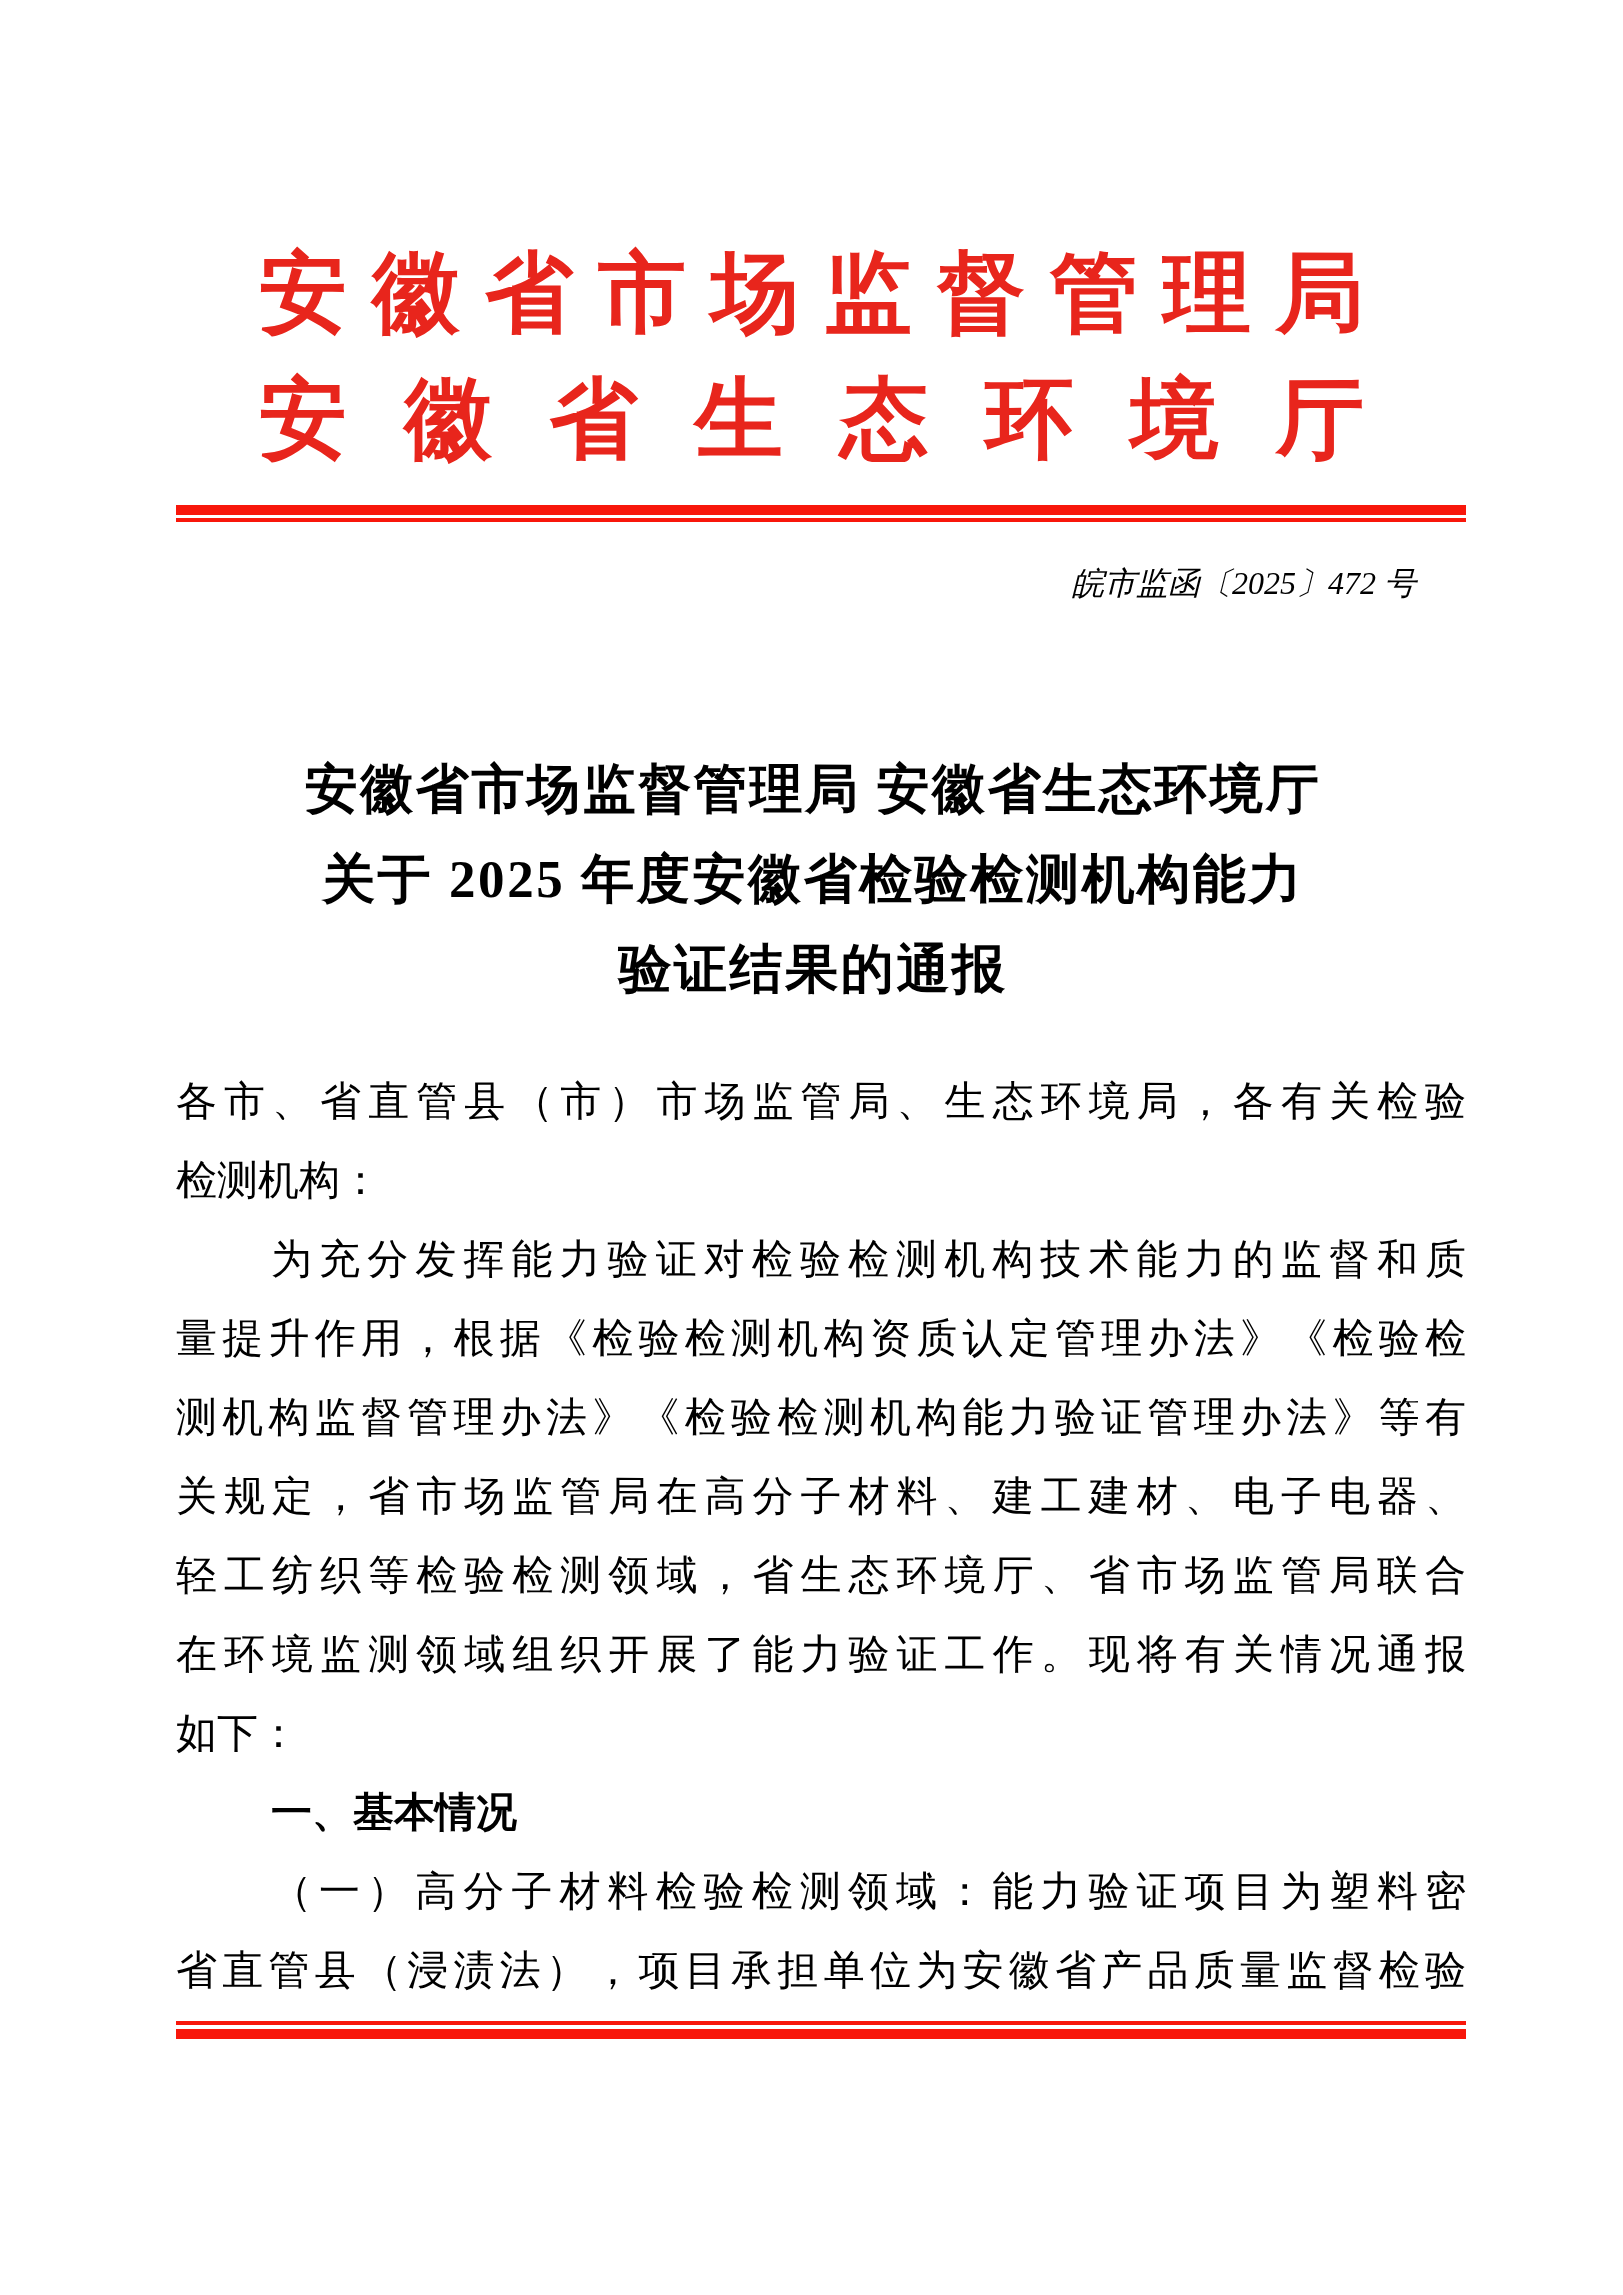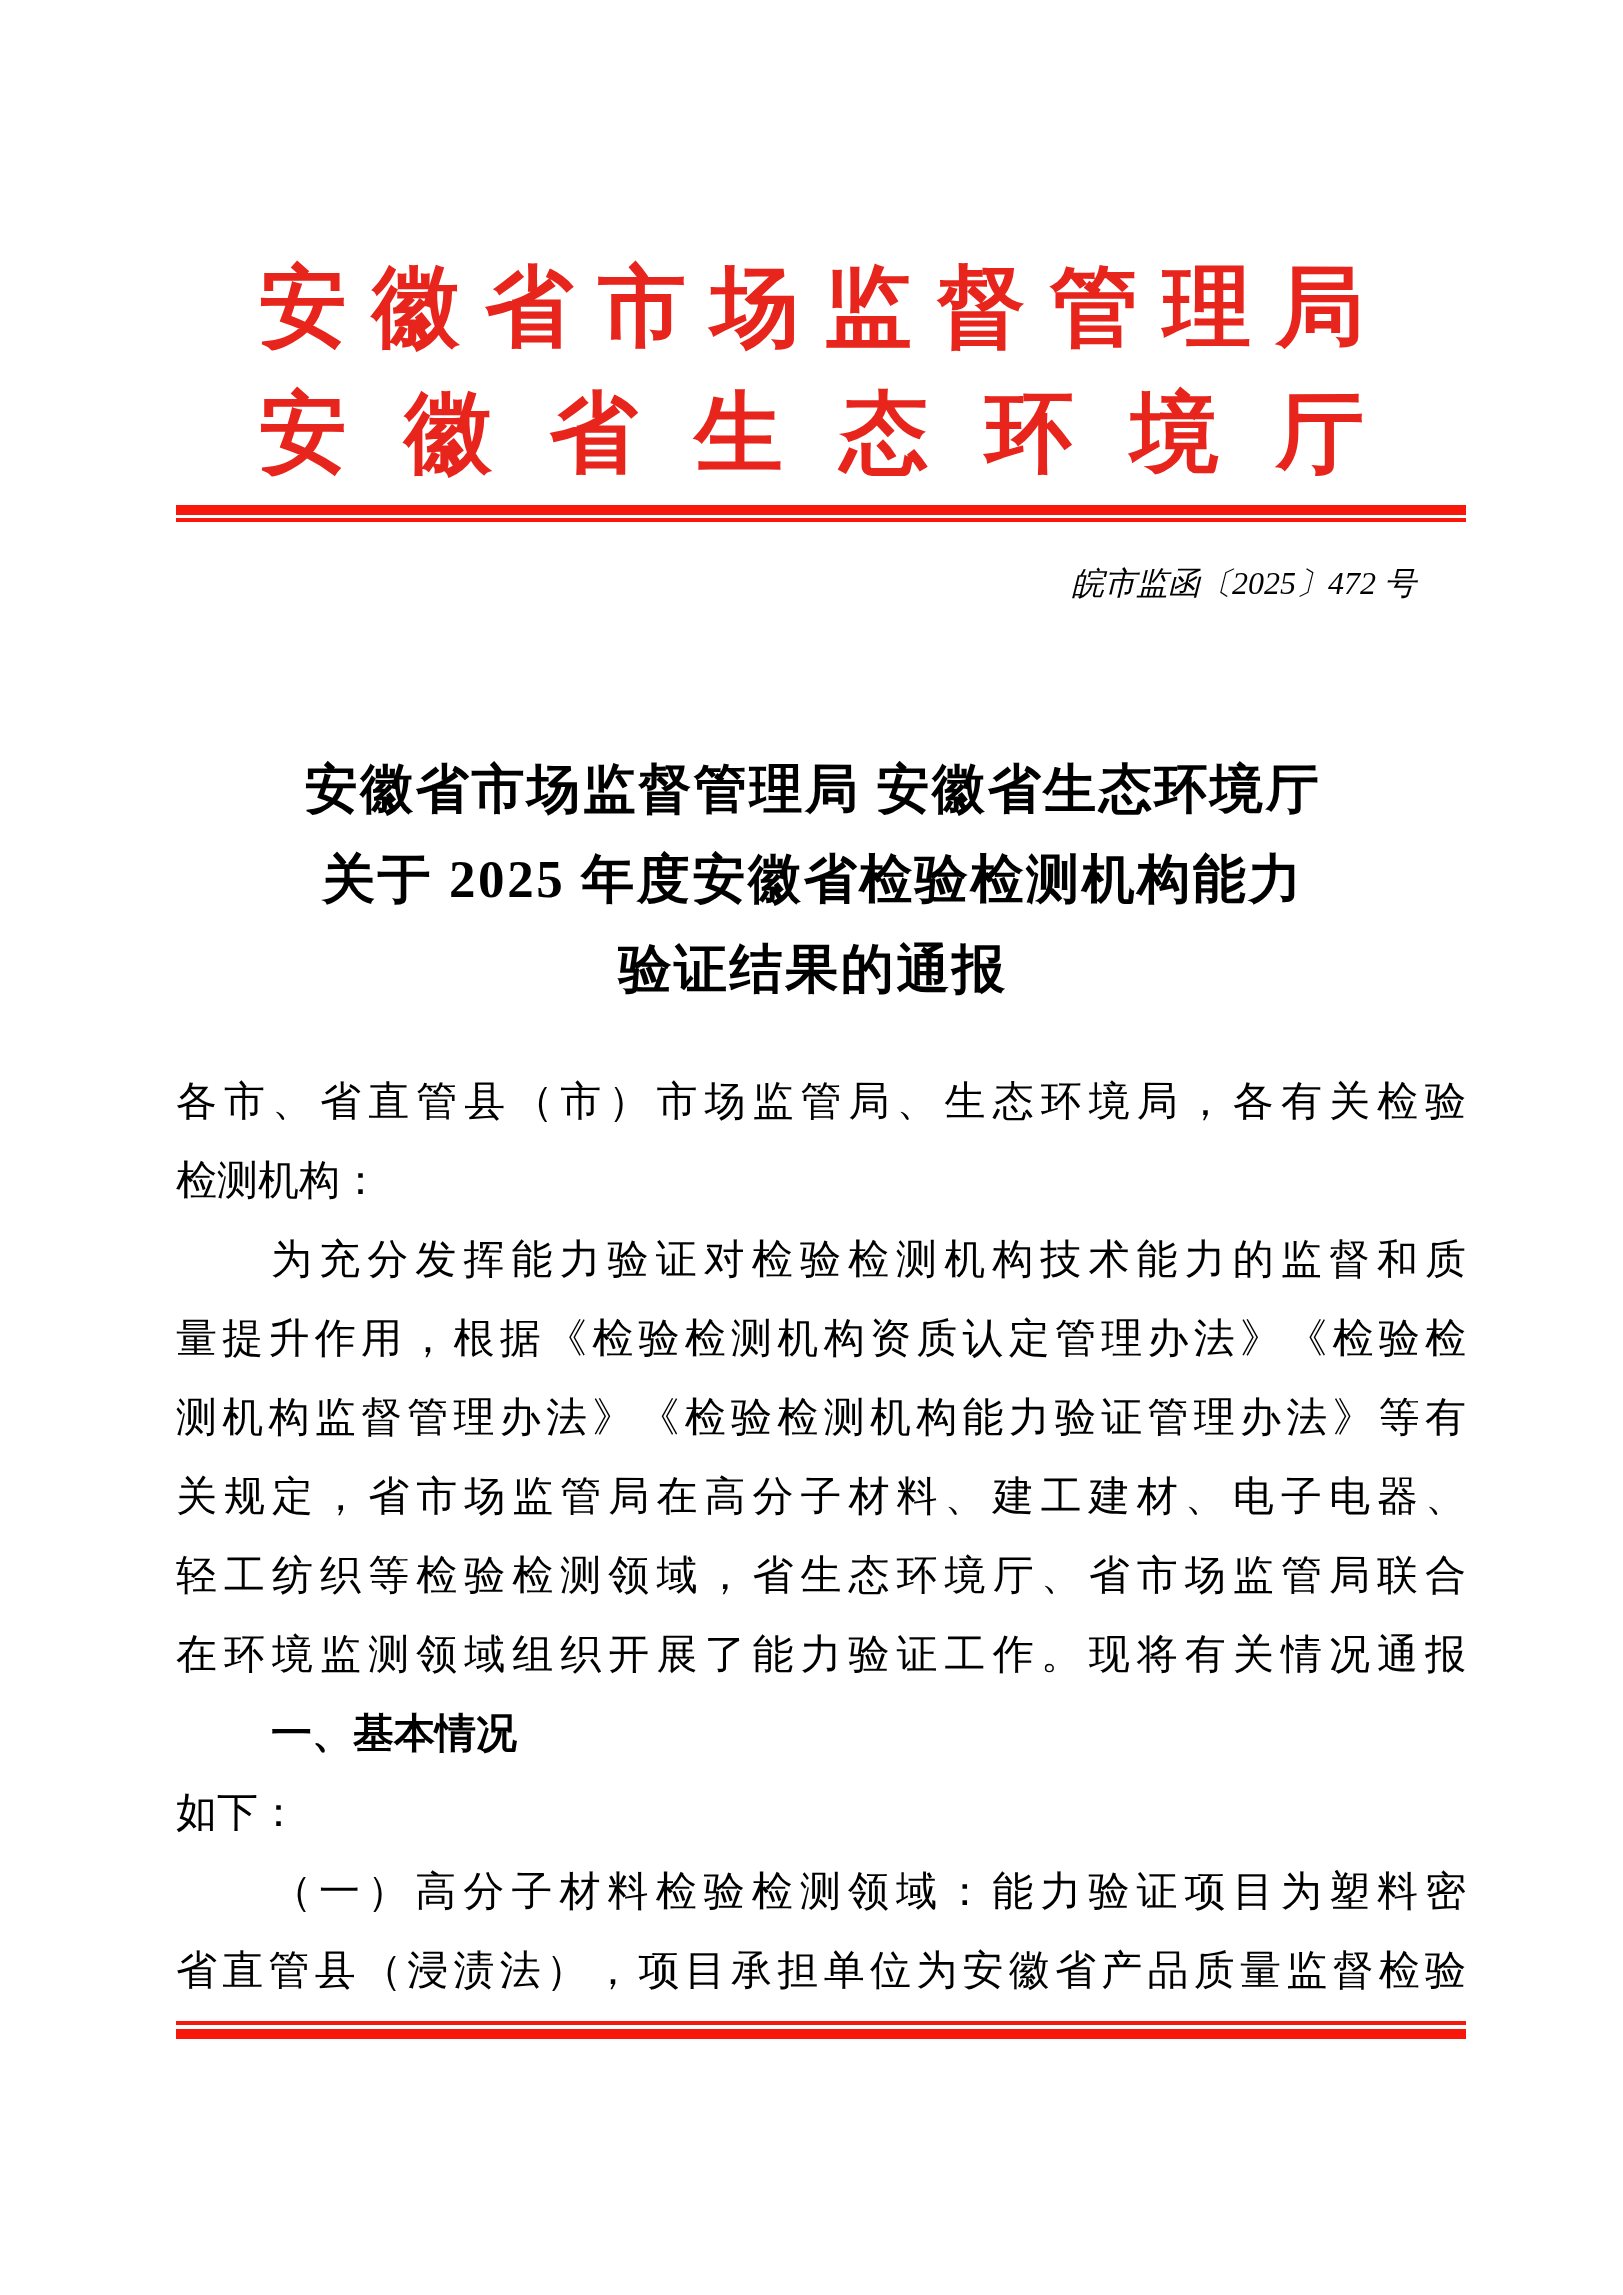"安徽省市场监督管理局" .letterhead { top: 245px -> 231px }
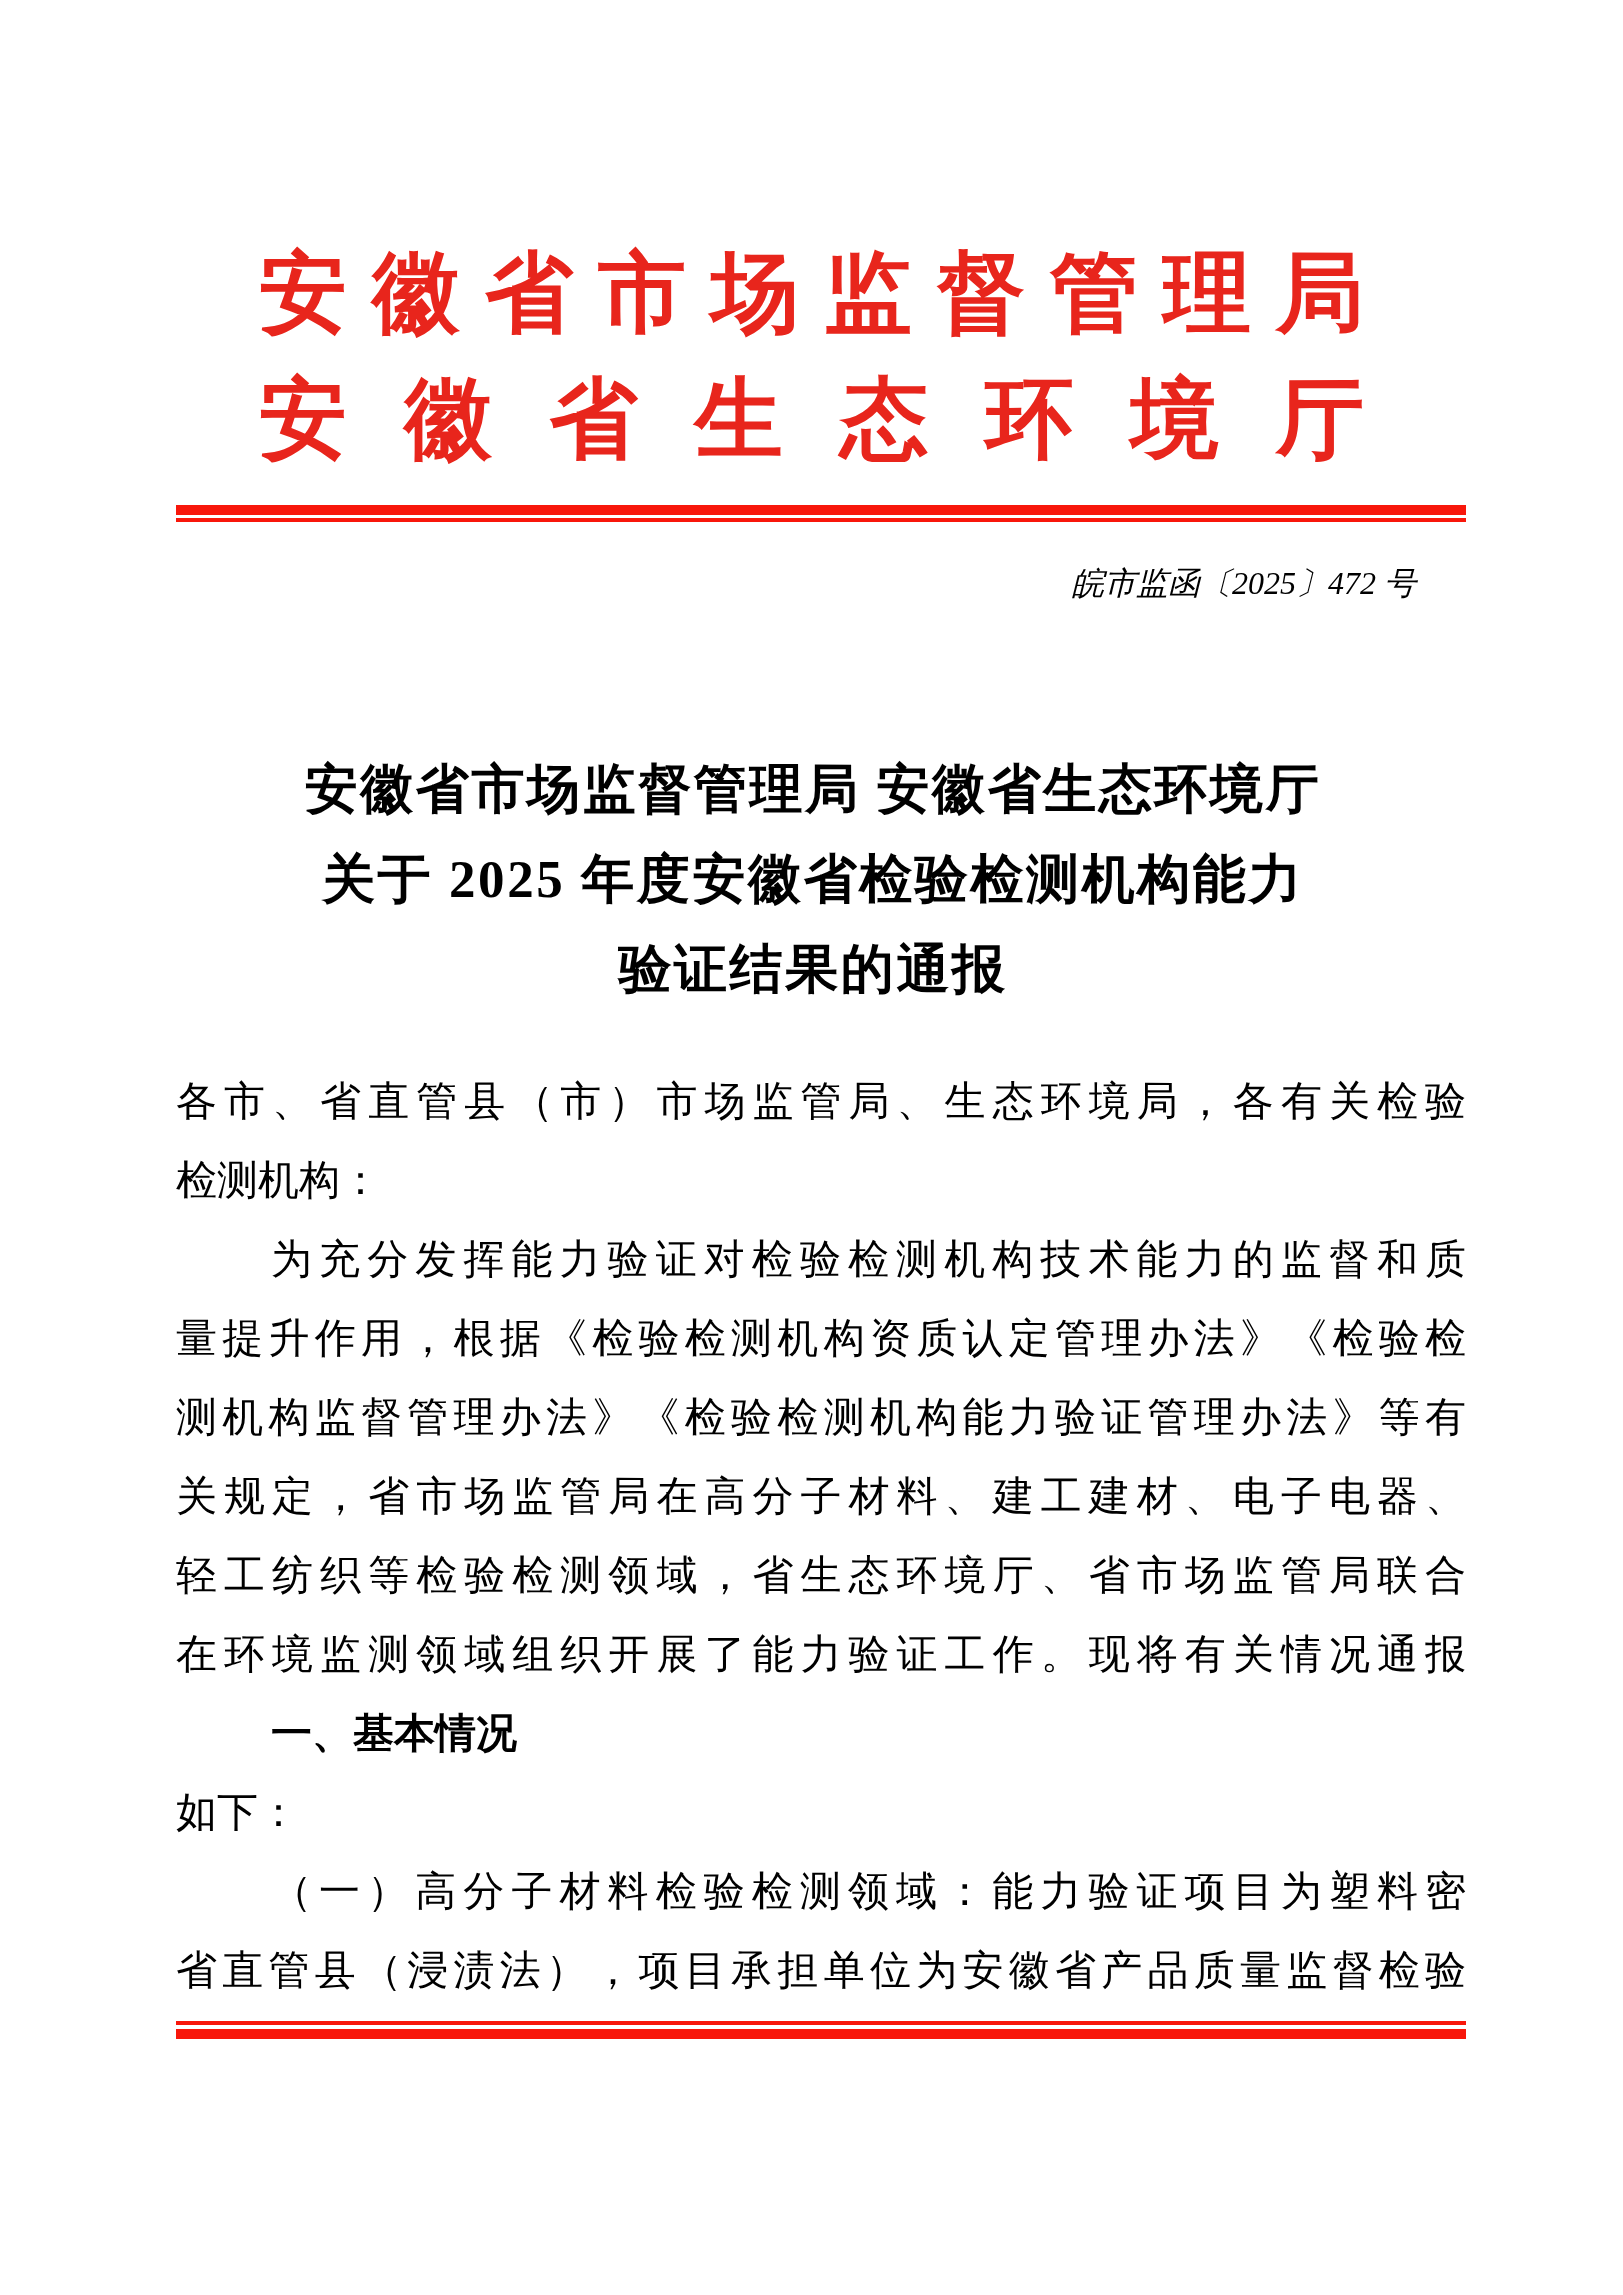"一、基本情况" div.bline { order: before "如下：" -> after "如下：" }
